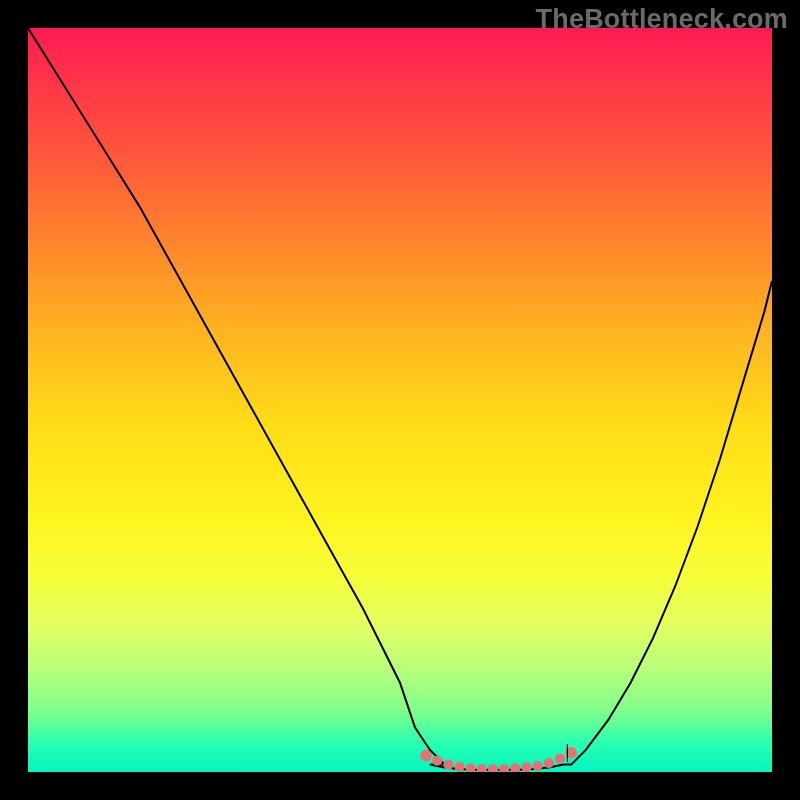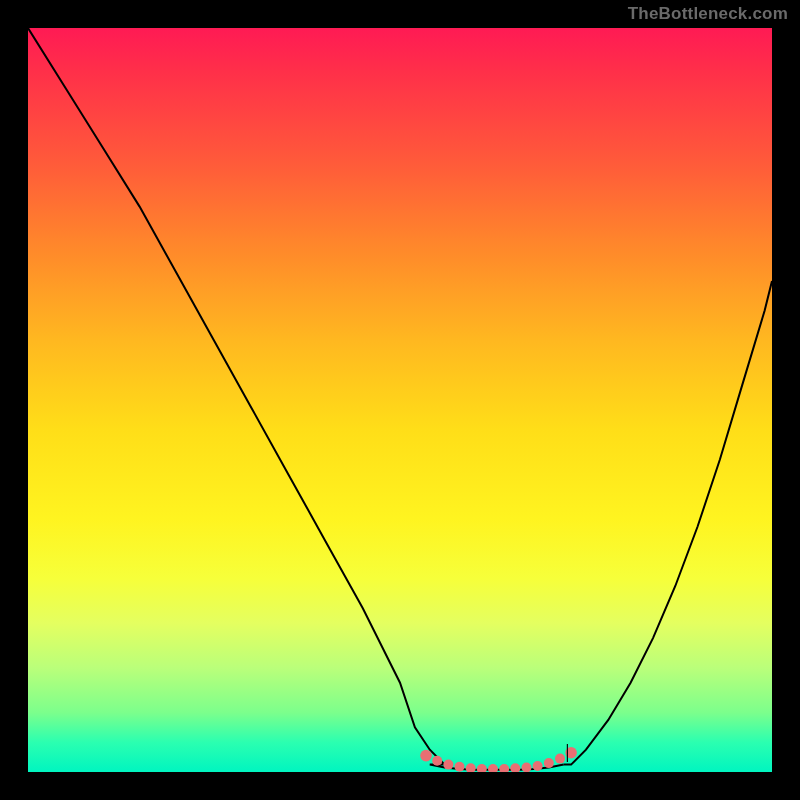"TheBottleneck.com" .watermark { font-size: 17px -> 27px }
